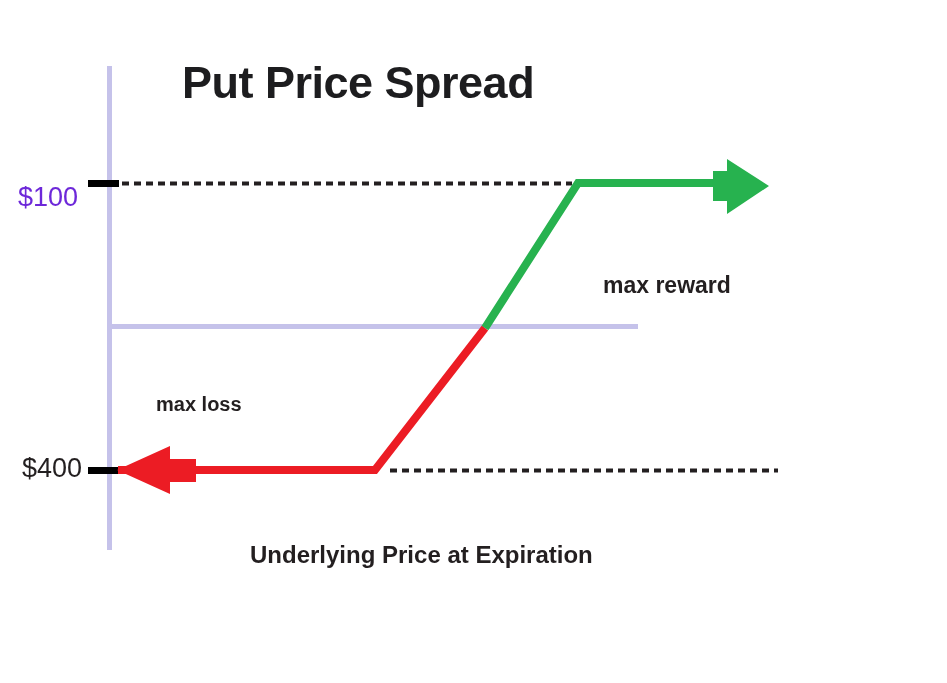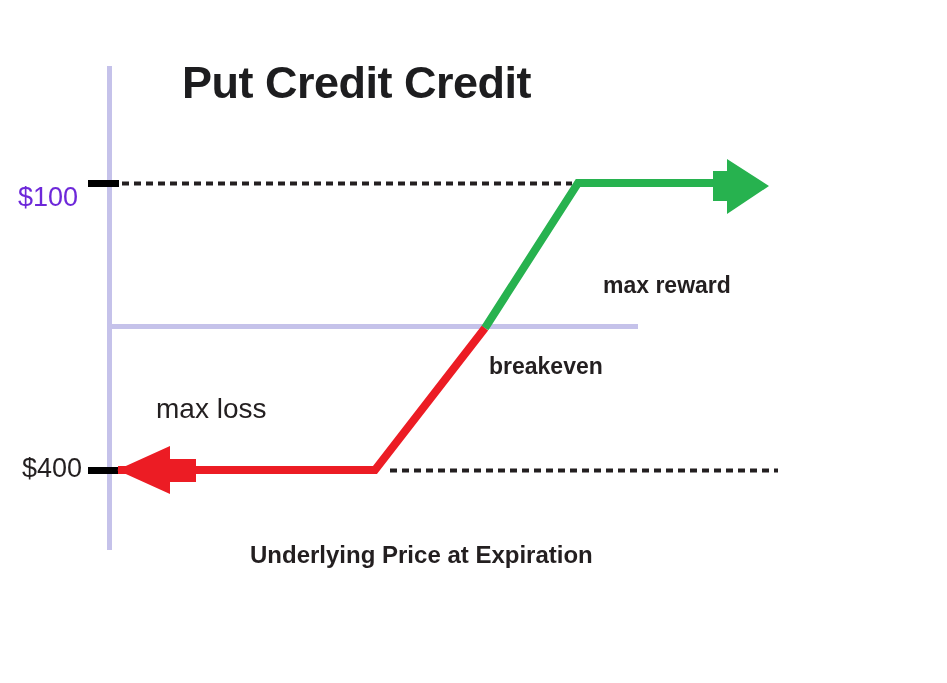"Put Credit Credit" div.txt { text: Credit Credit -> Price Spread }
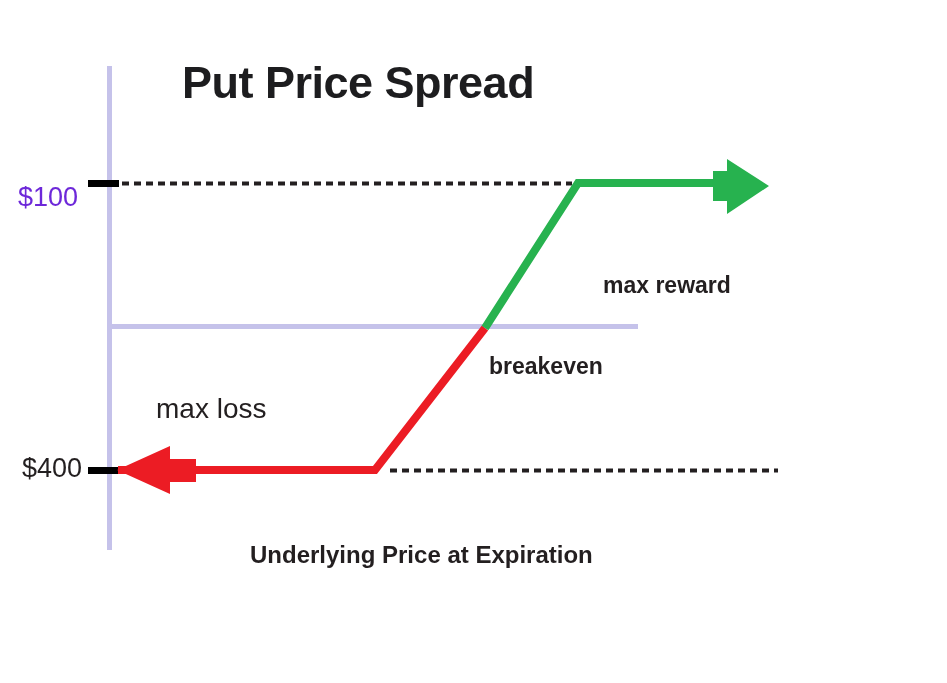"breakeven" div.txt { html: <div>breakeven</div> -> none }
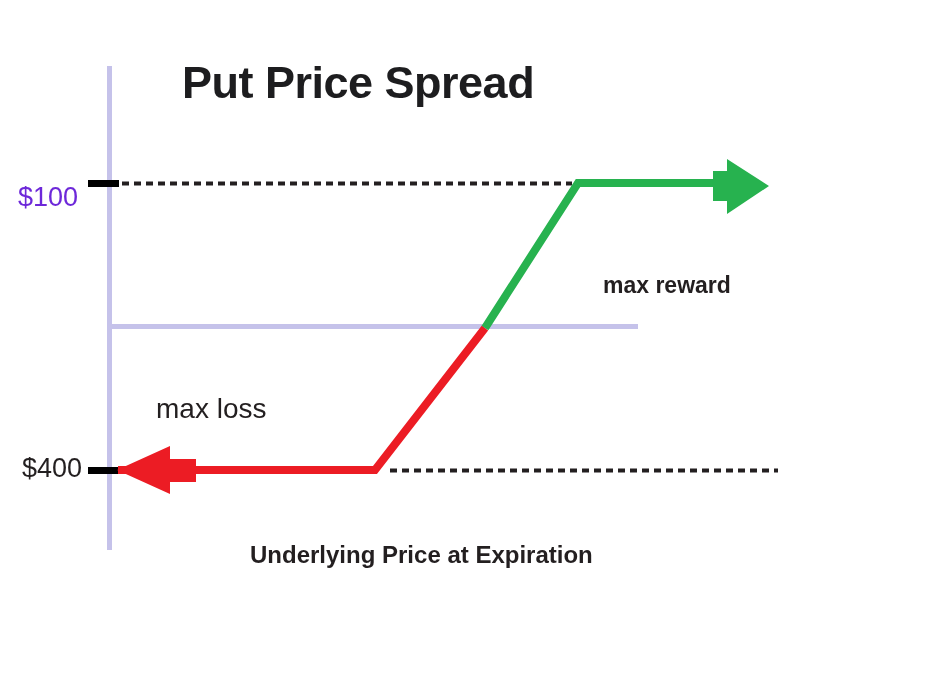"max loss" #annot-max-loss { font-size: 28px -> 20px; font-weight: normal -> bold }
